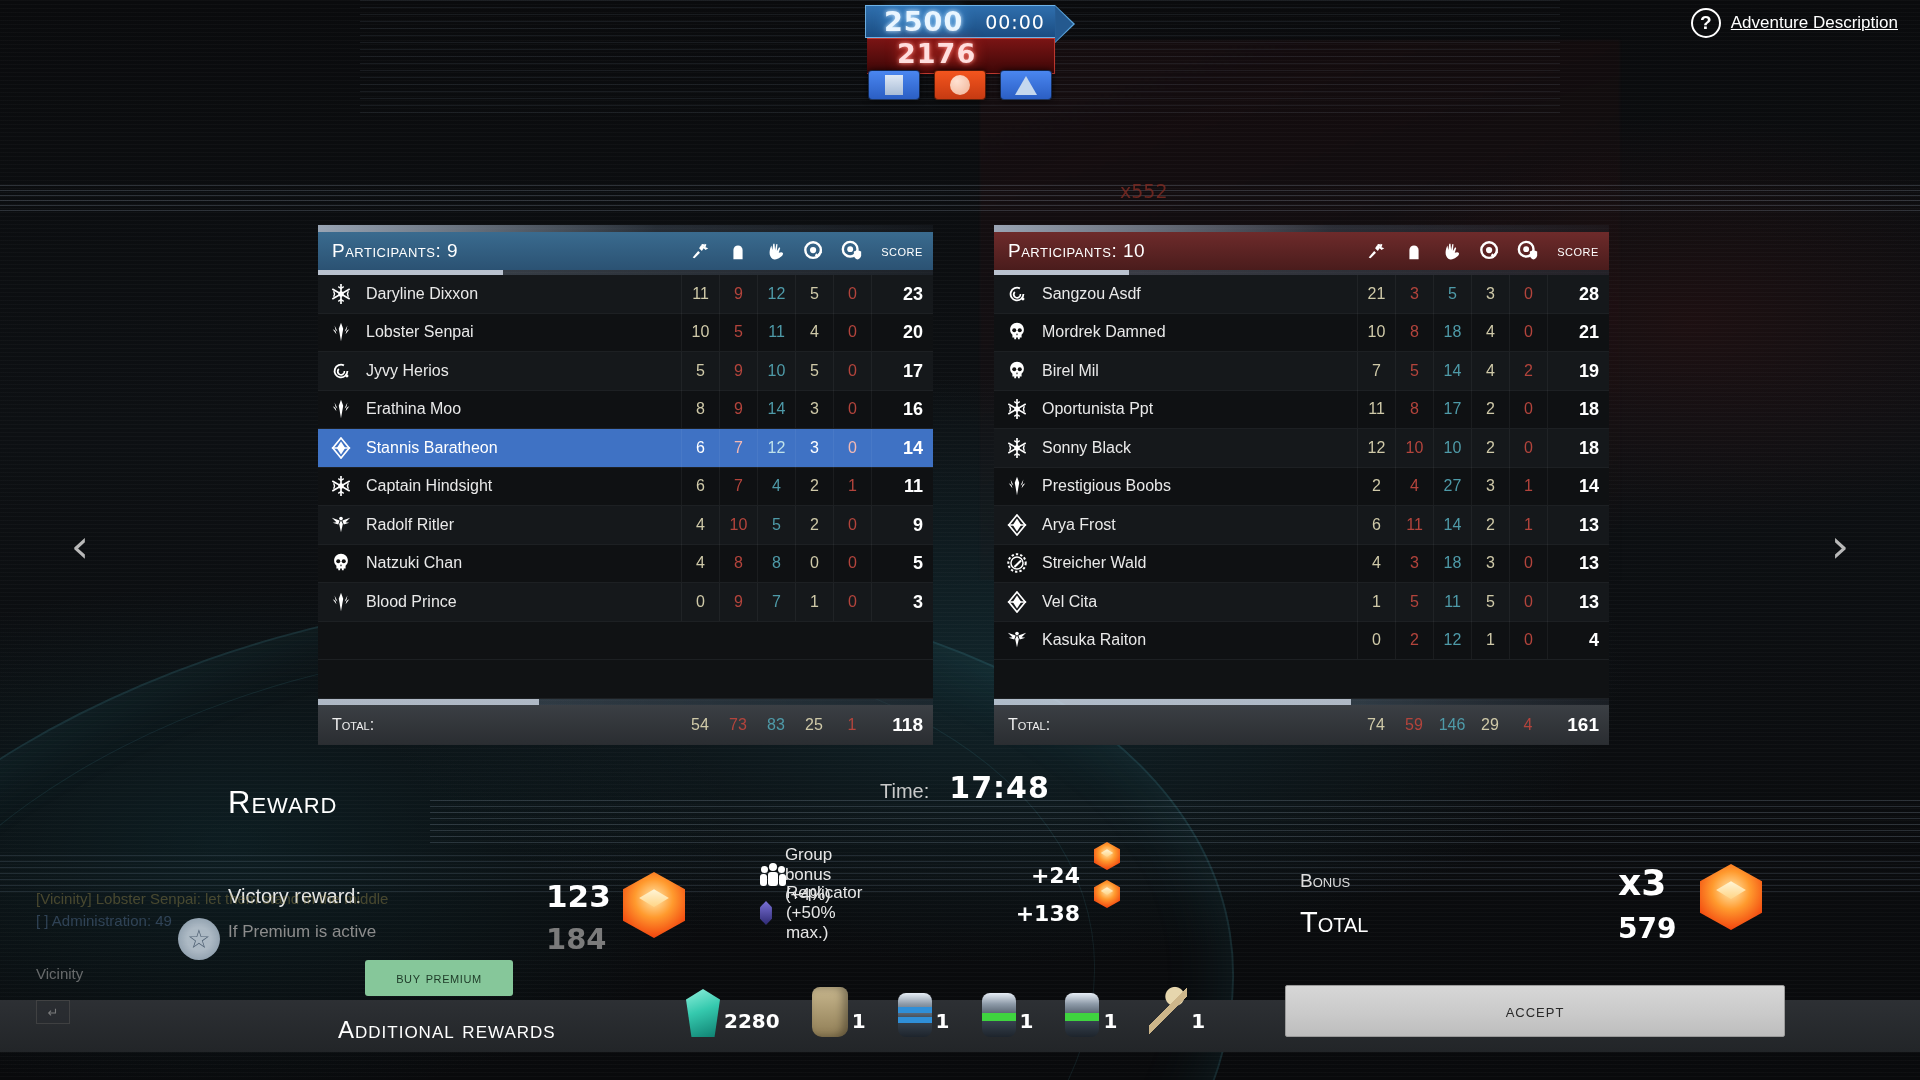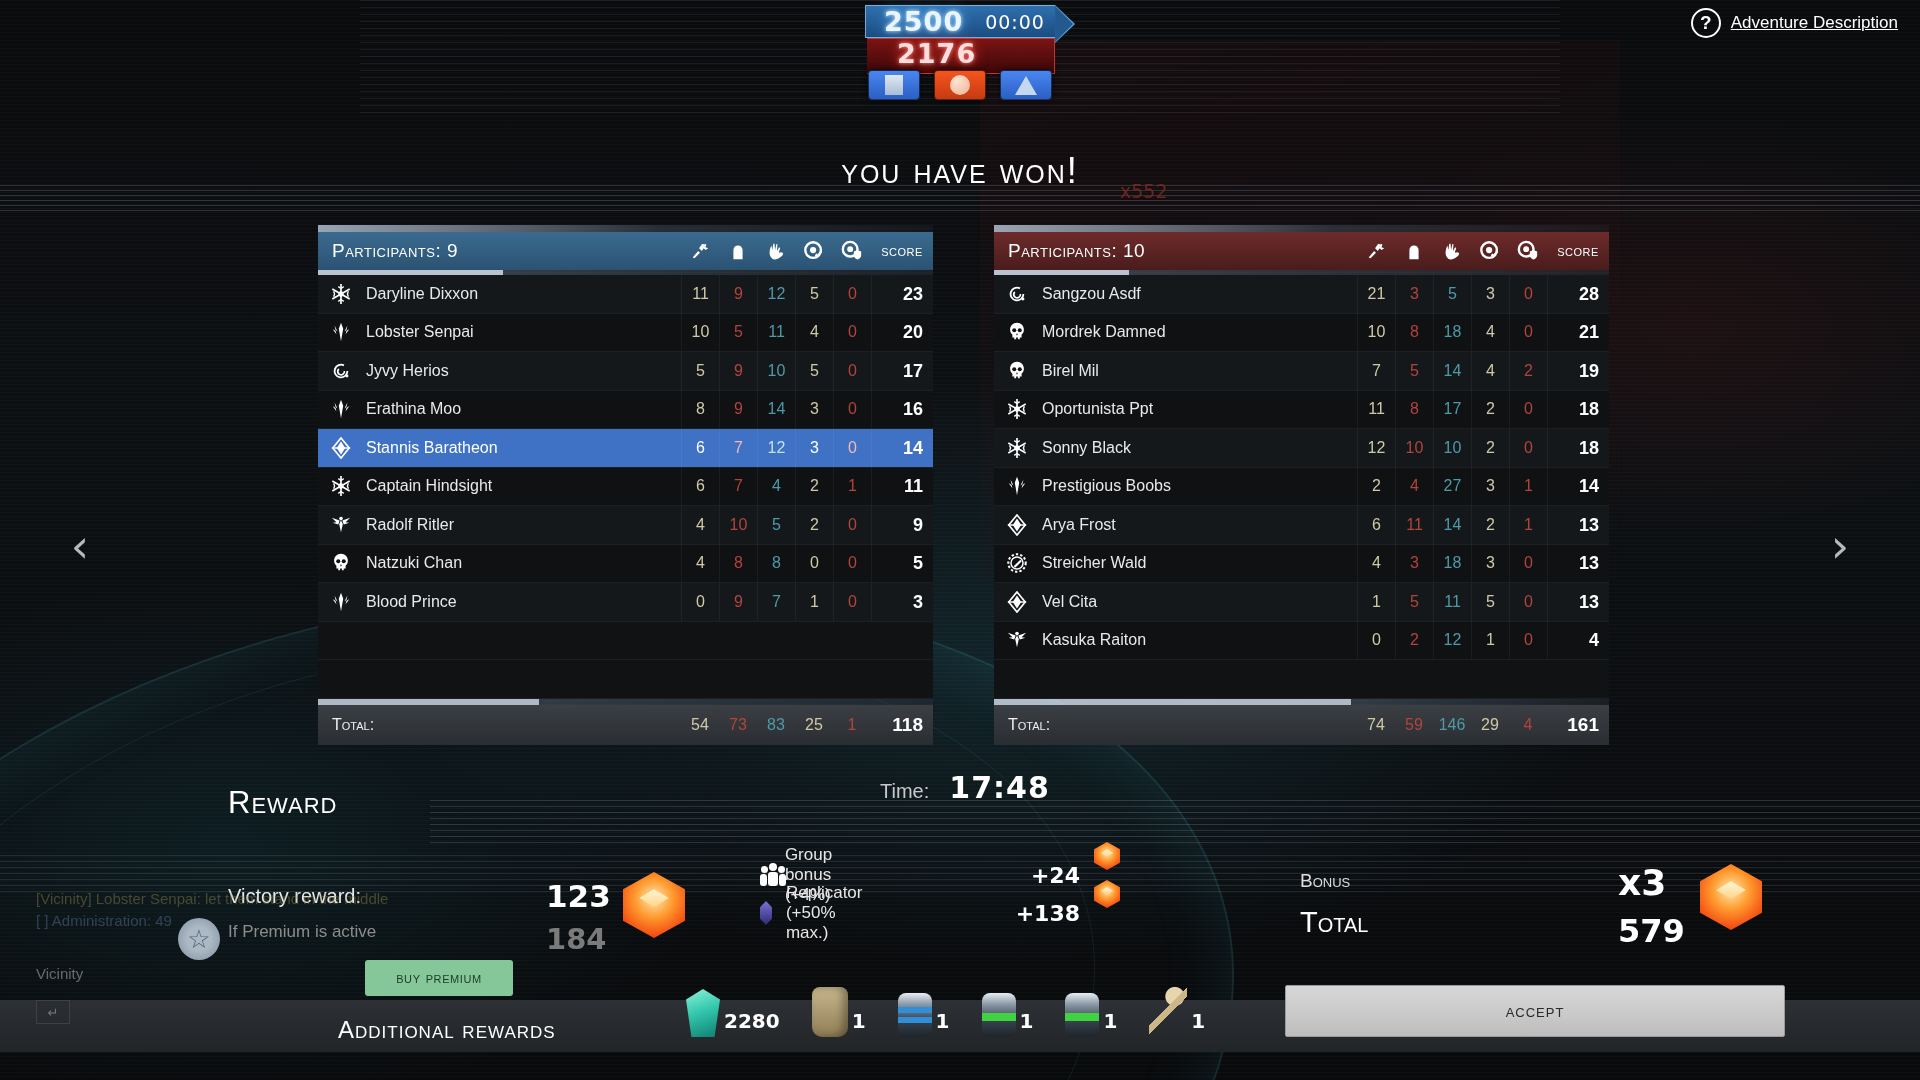"you have won!" div.win-title { html: <div>YOU HAVE WON!</div> -> none }
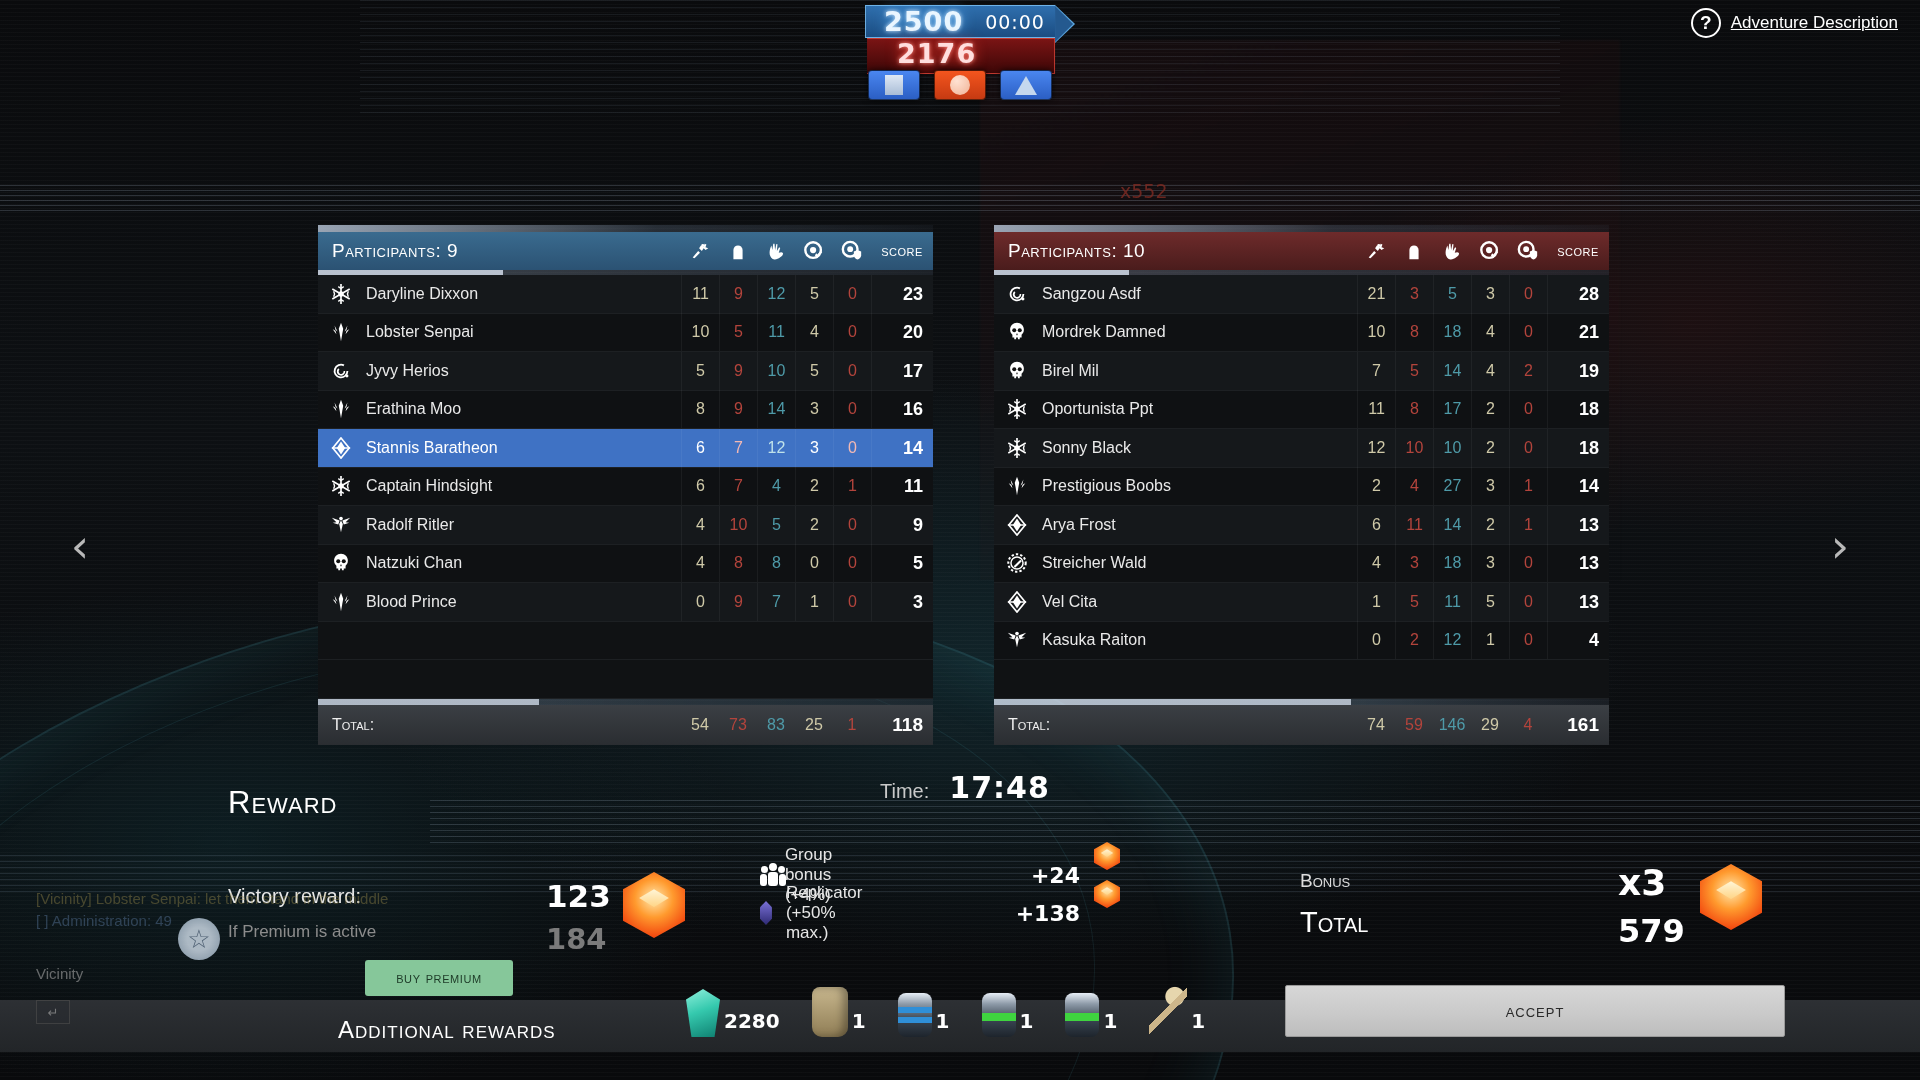"579" .grand-total { font-size: 32px -> 28px }
